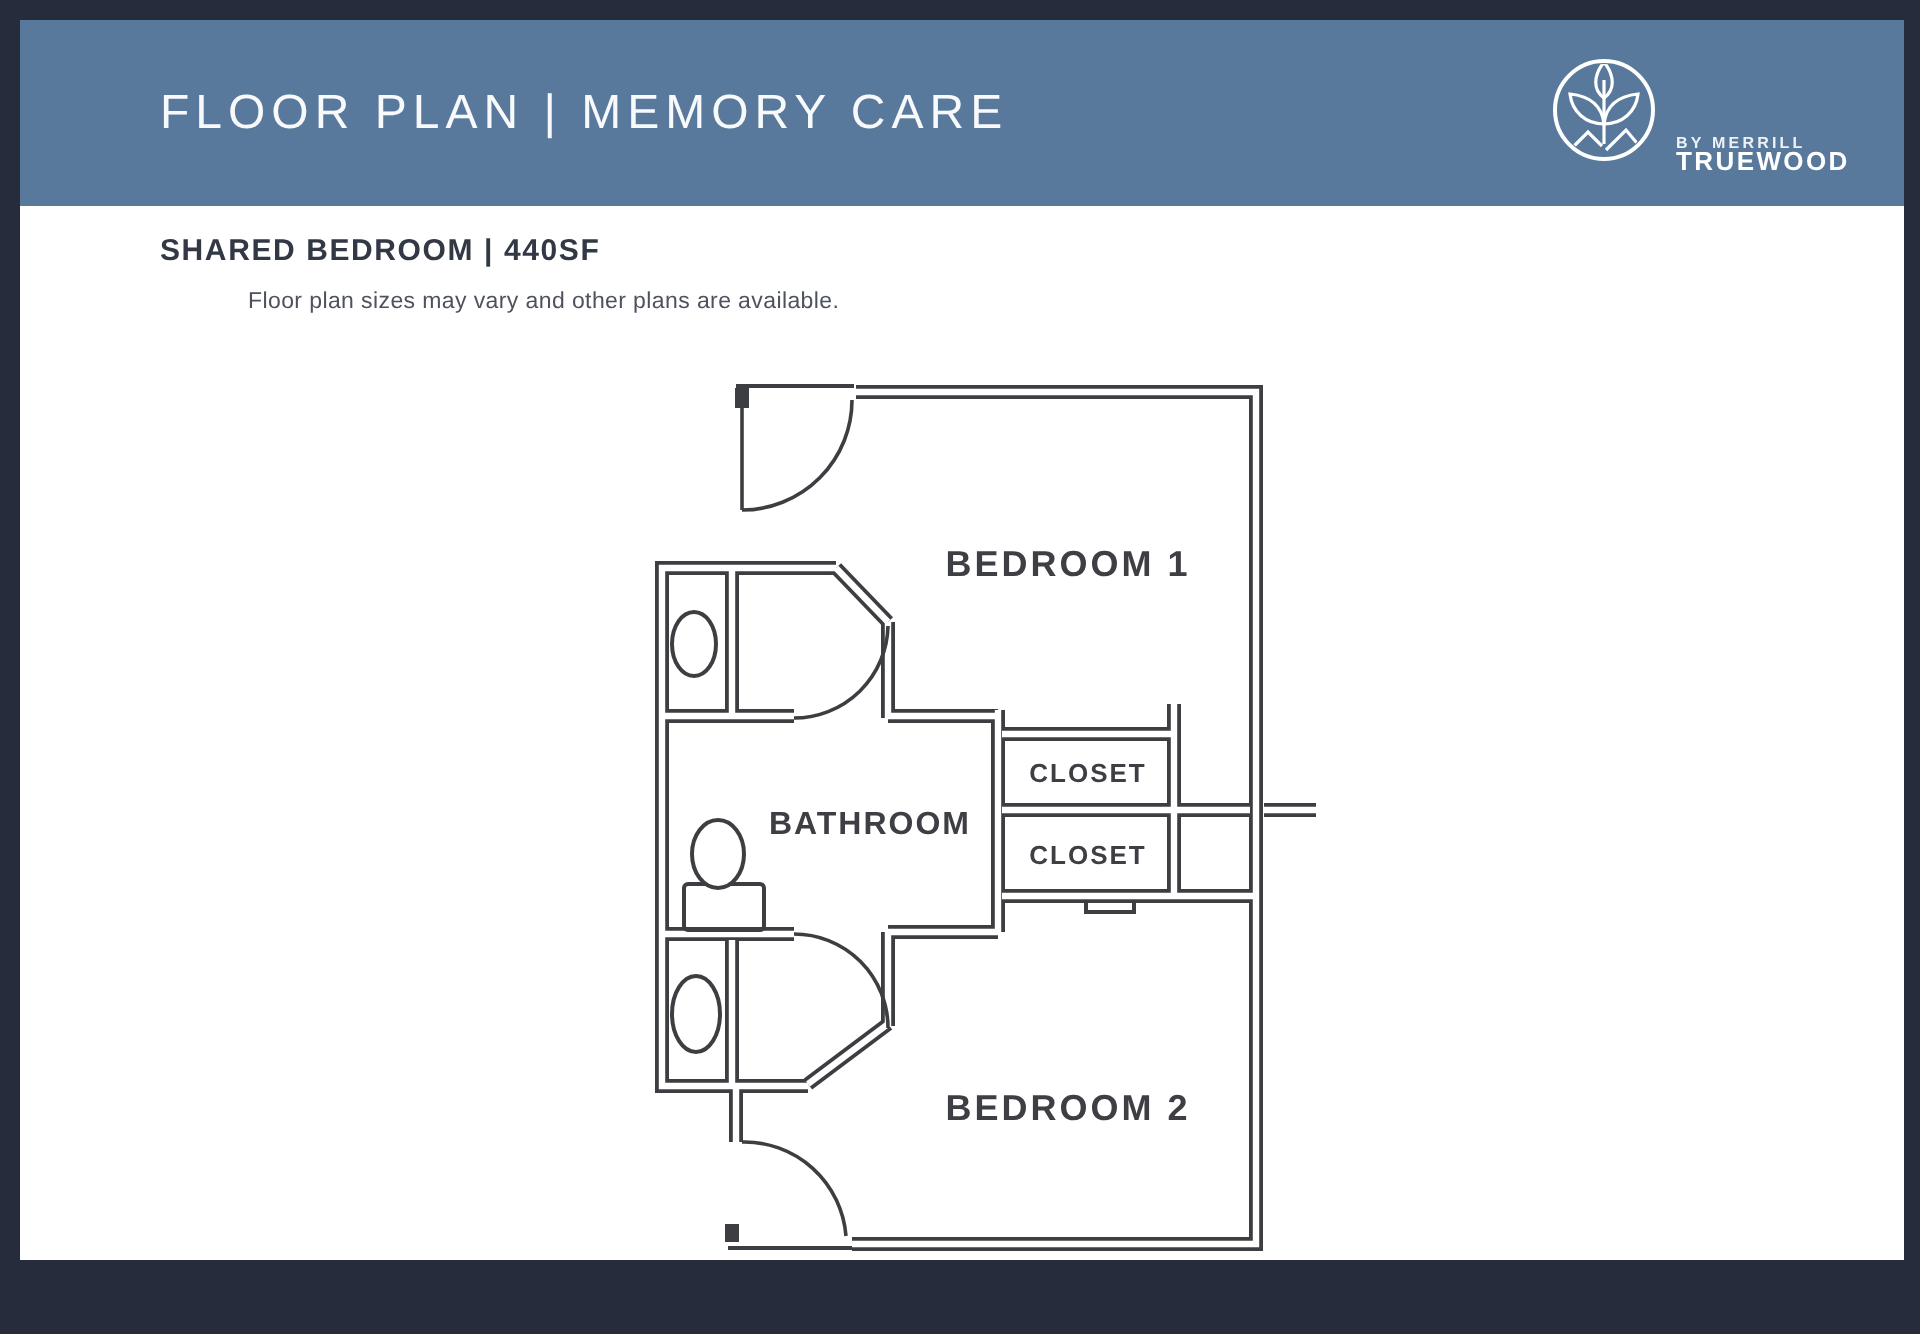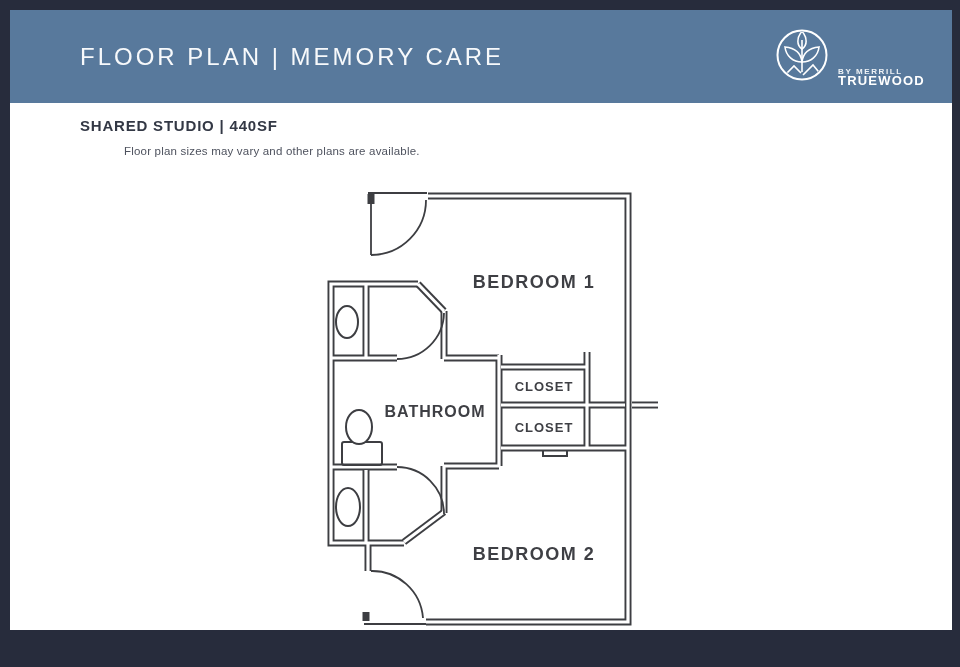"SHARED STUDIO | 440SF" div.plan-title { text: STUDIO -> BEDROOM }
